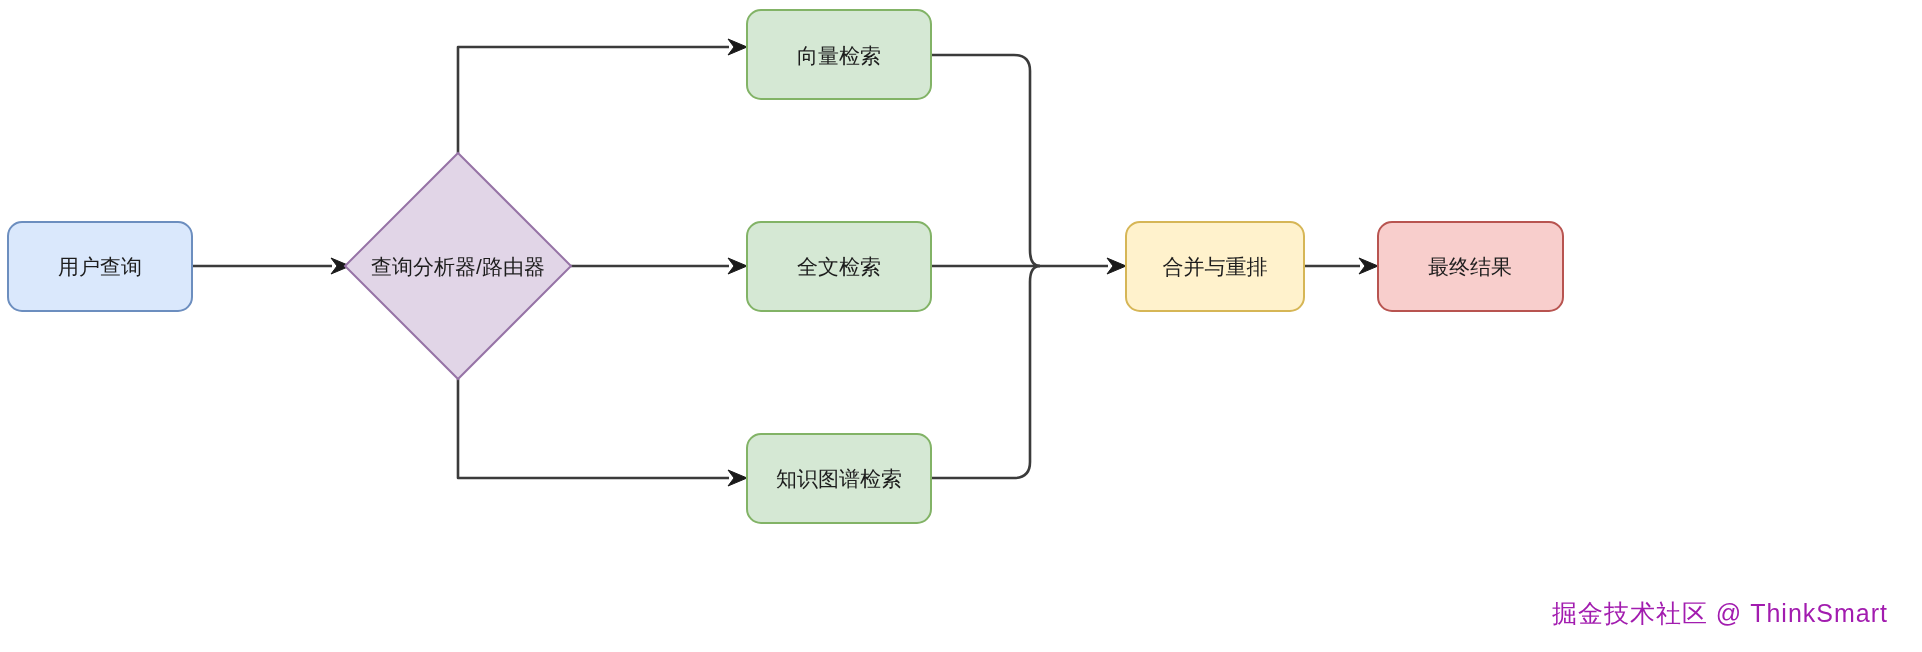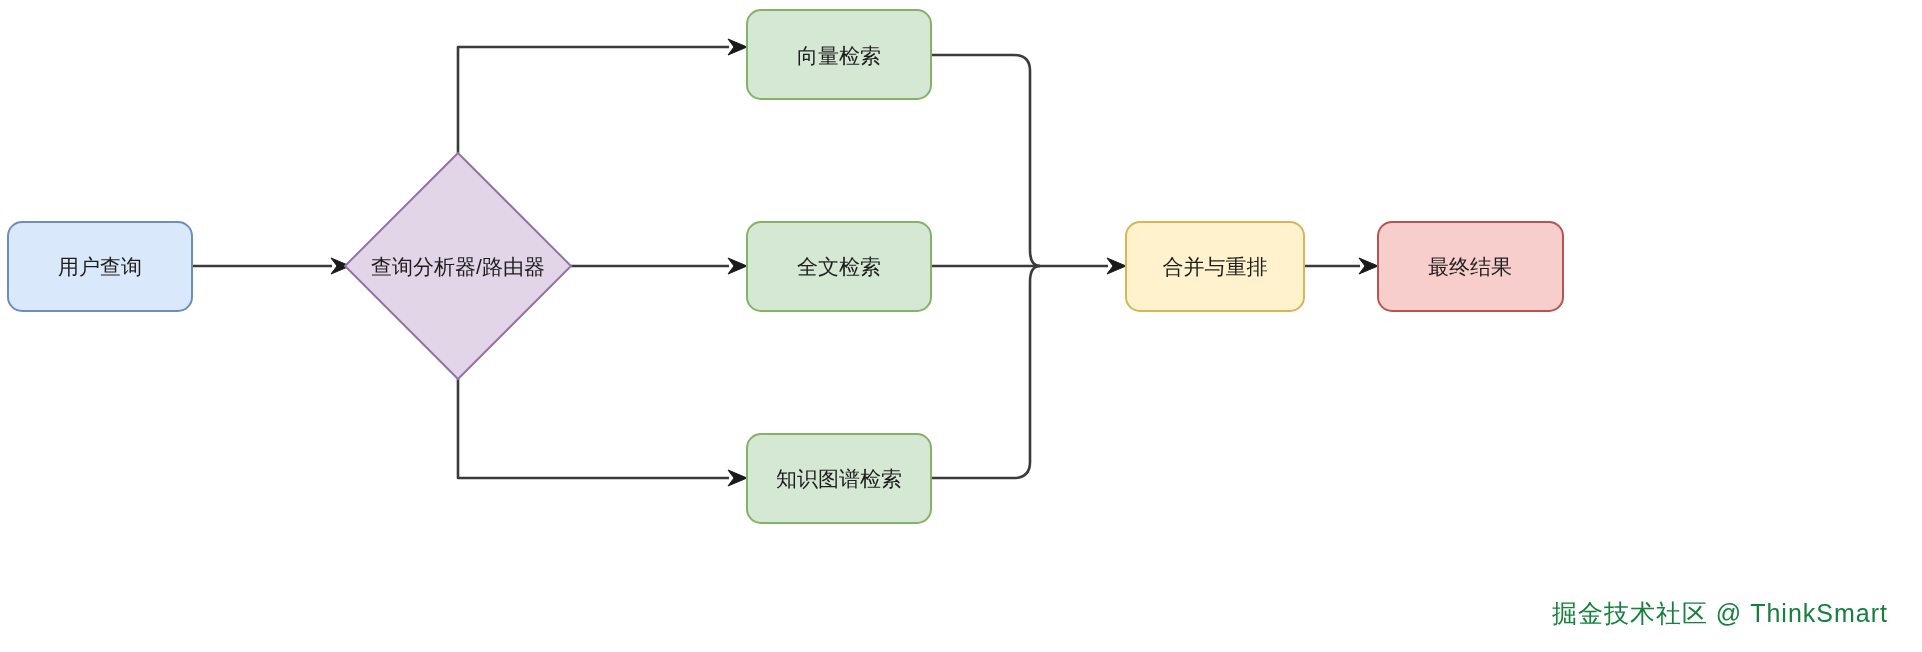"掘金技术社区 @ ThinkSmart" .watermark { color: #15803d -> #a21caf }
